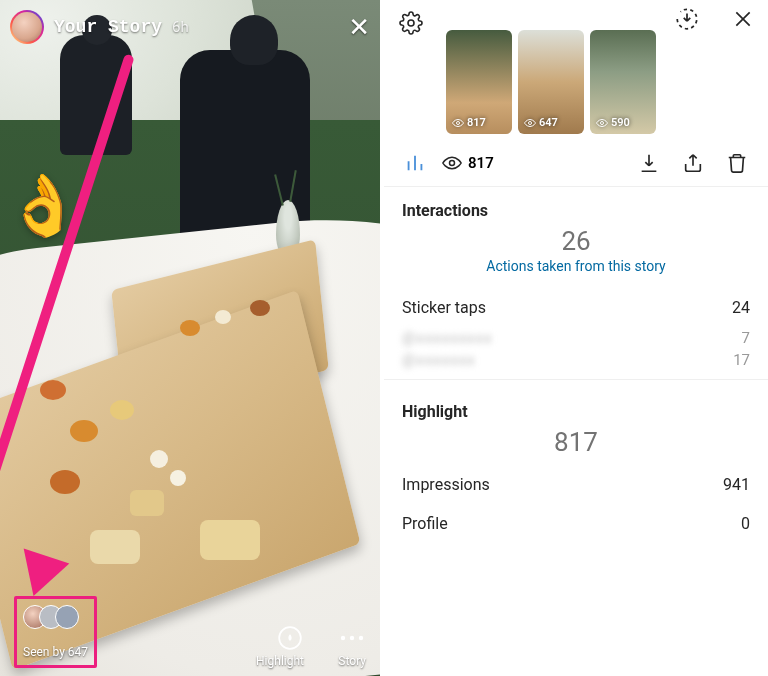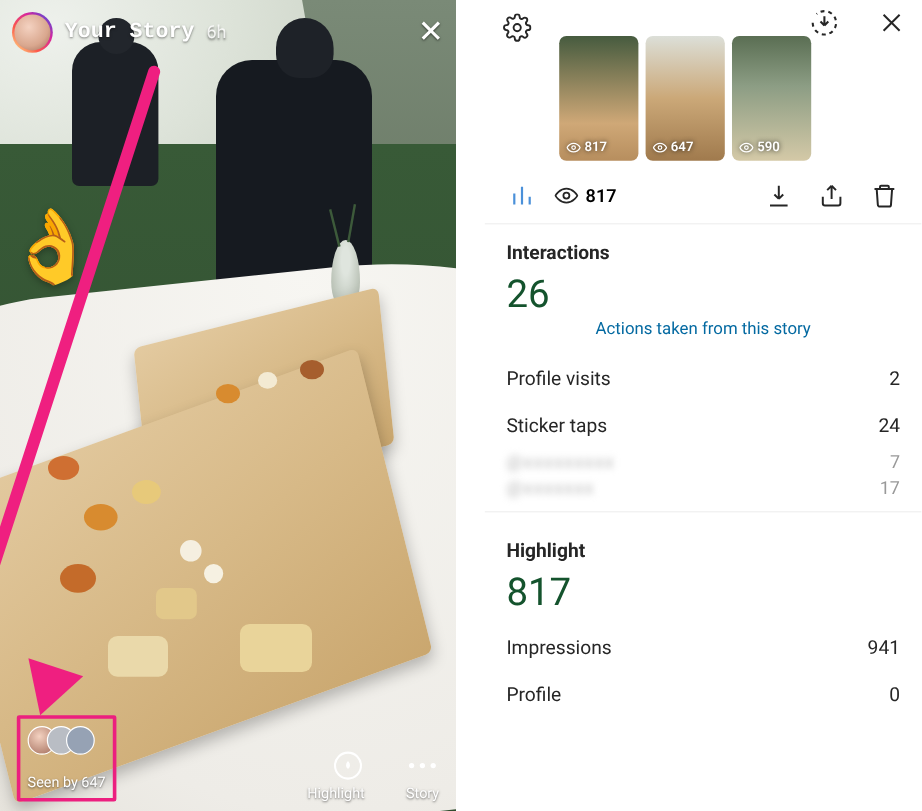"817" .right { padding-left: 20px -> none }
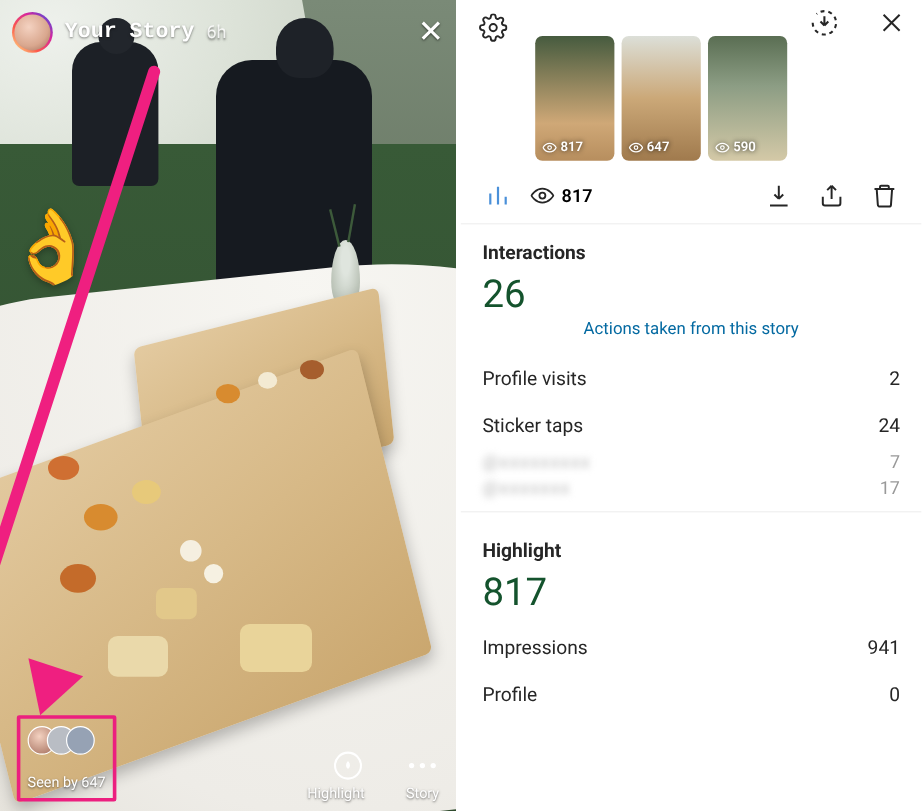"26" .big-num { color: #14532d -> #737373; font-size: 32px -> 26px; text-align: left -> center }
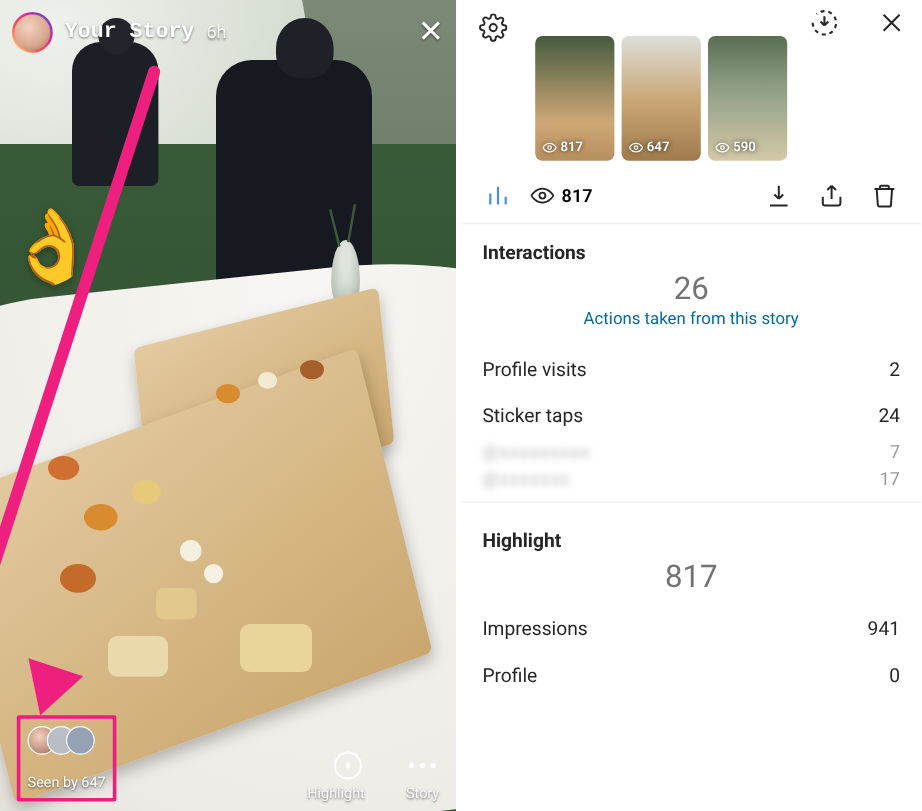"Profile visits" div.metric { html: <div> <span>Profile visits</span> <span>2</span> </div> -> none }
